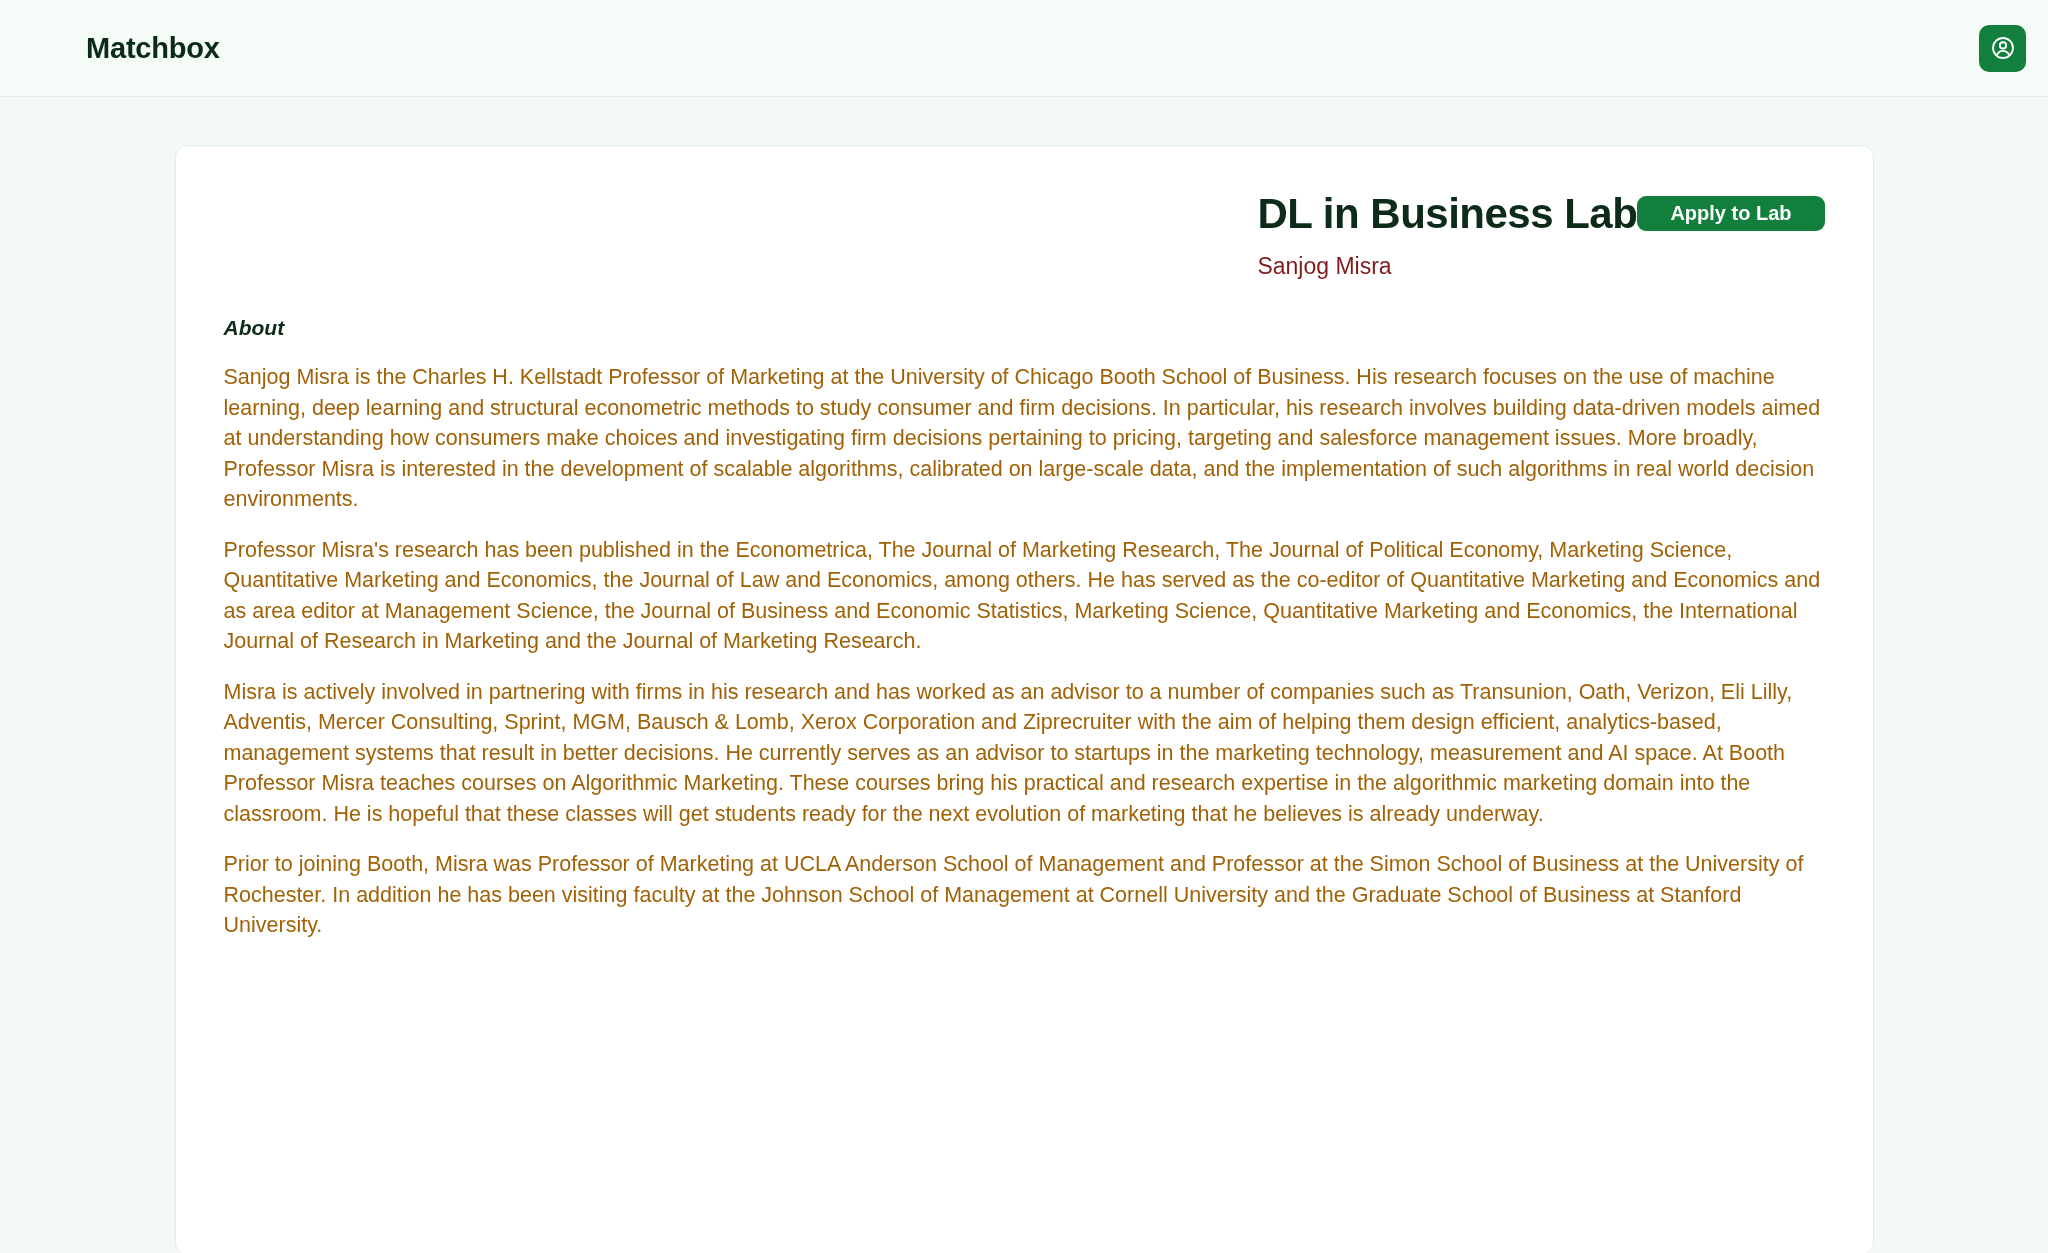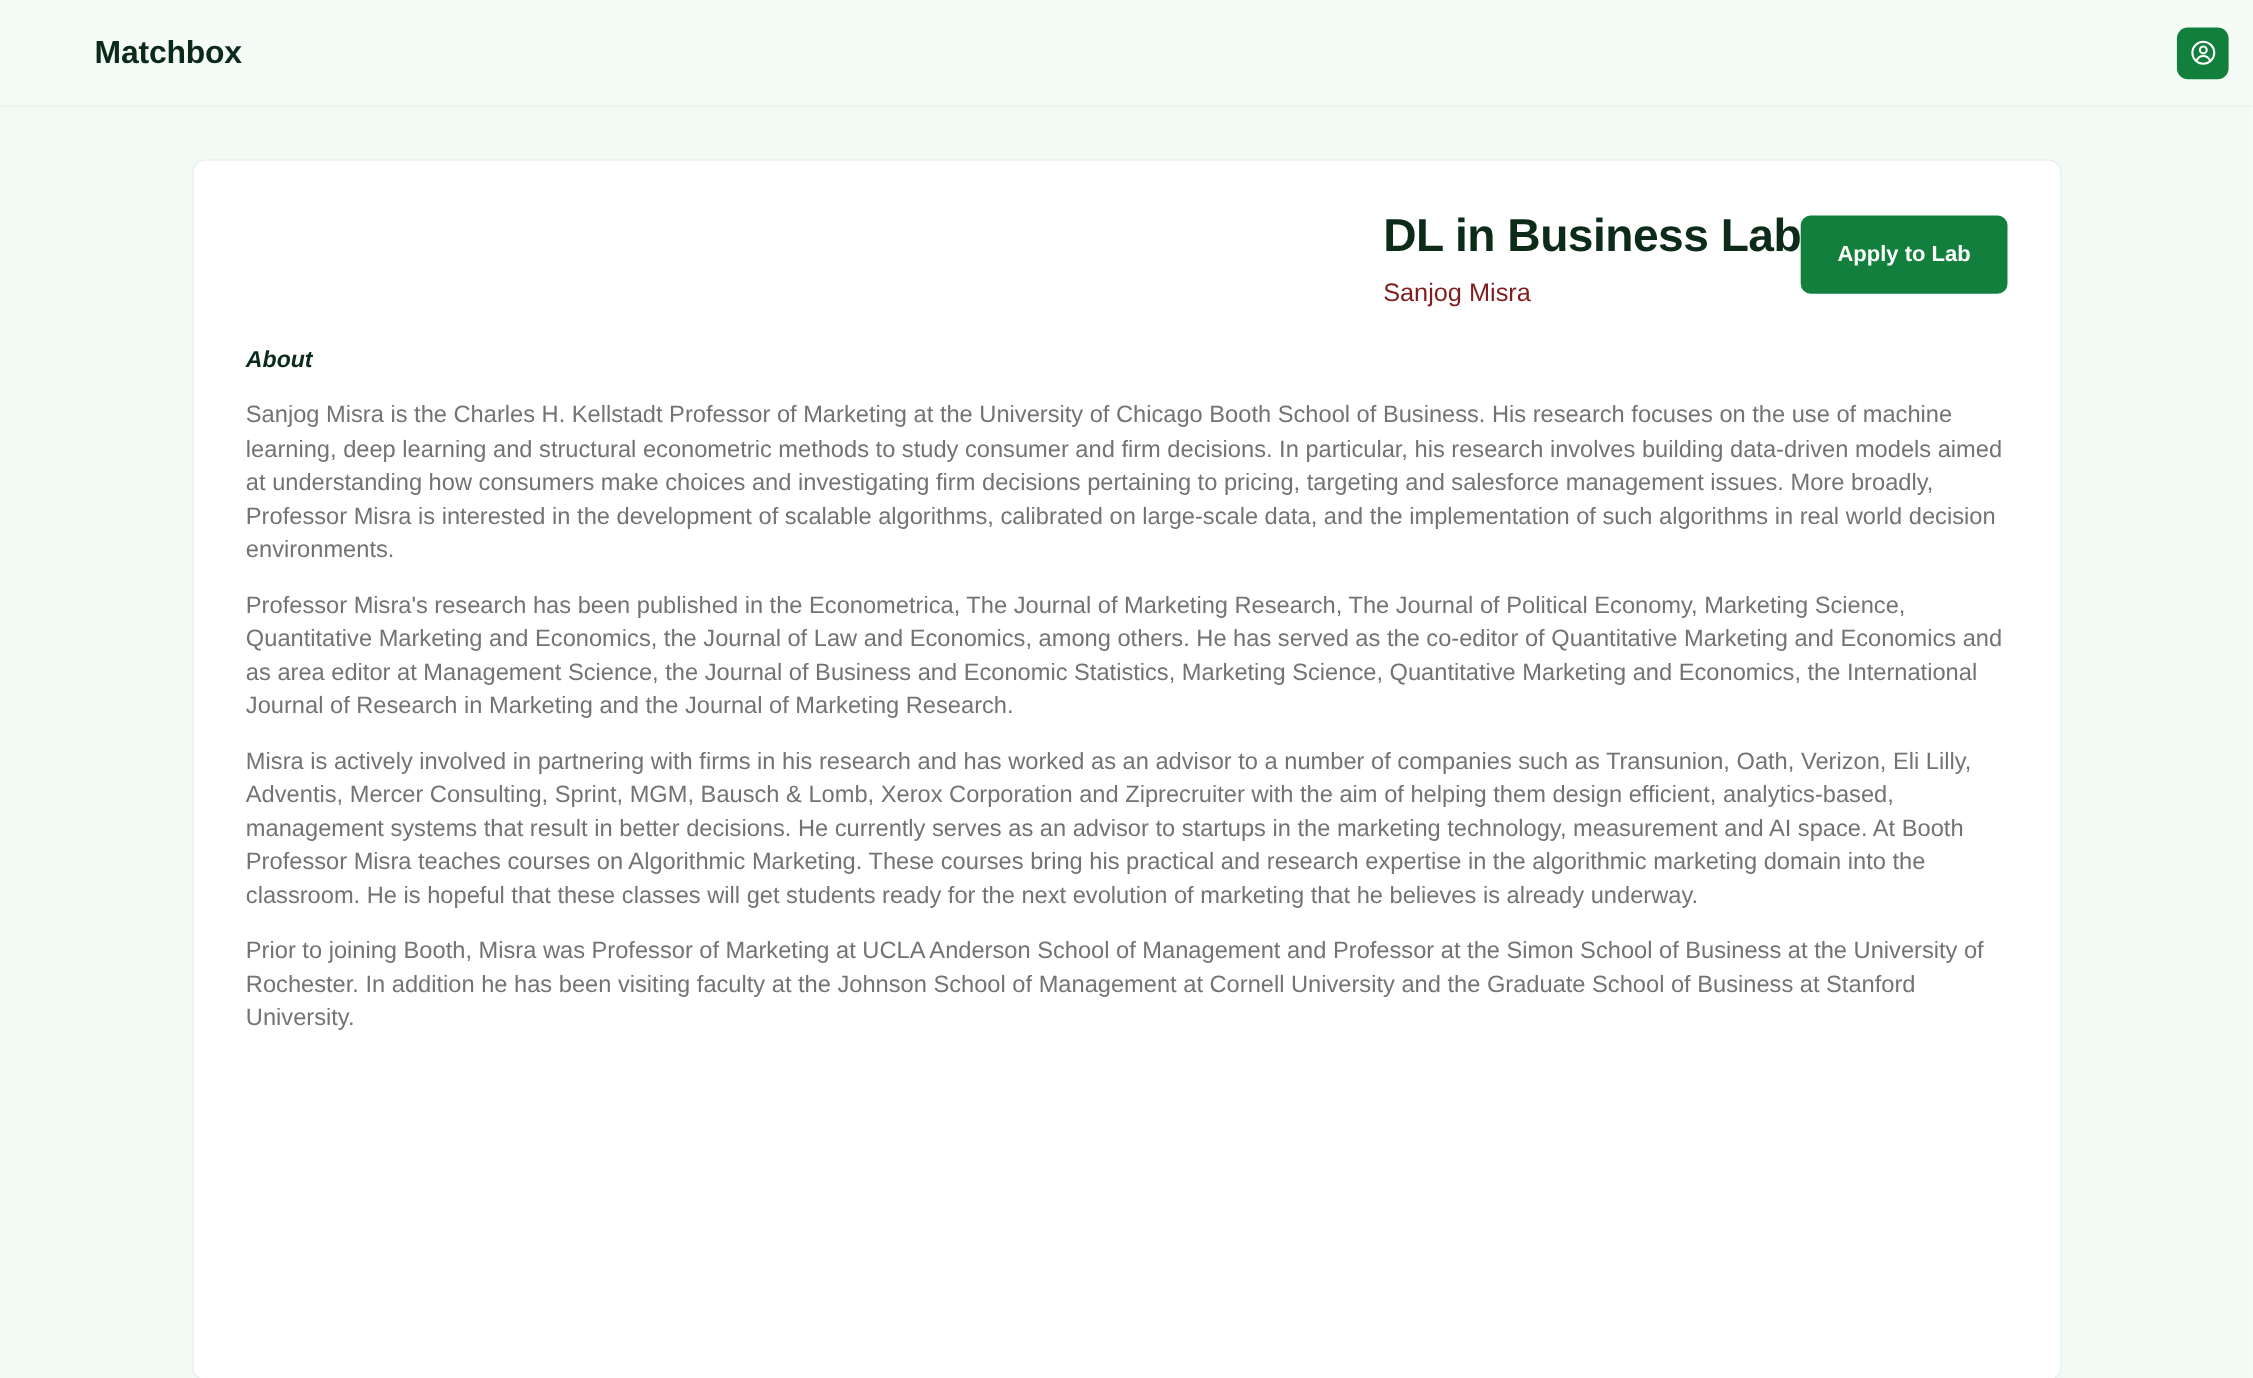"Apply to Lab" .apply-button { padding: 24px 33px -> 6px 33px }
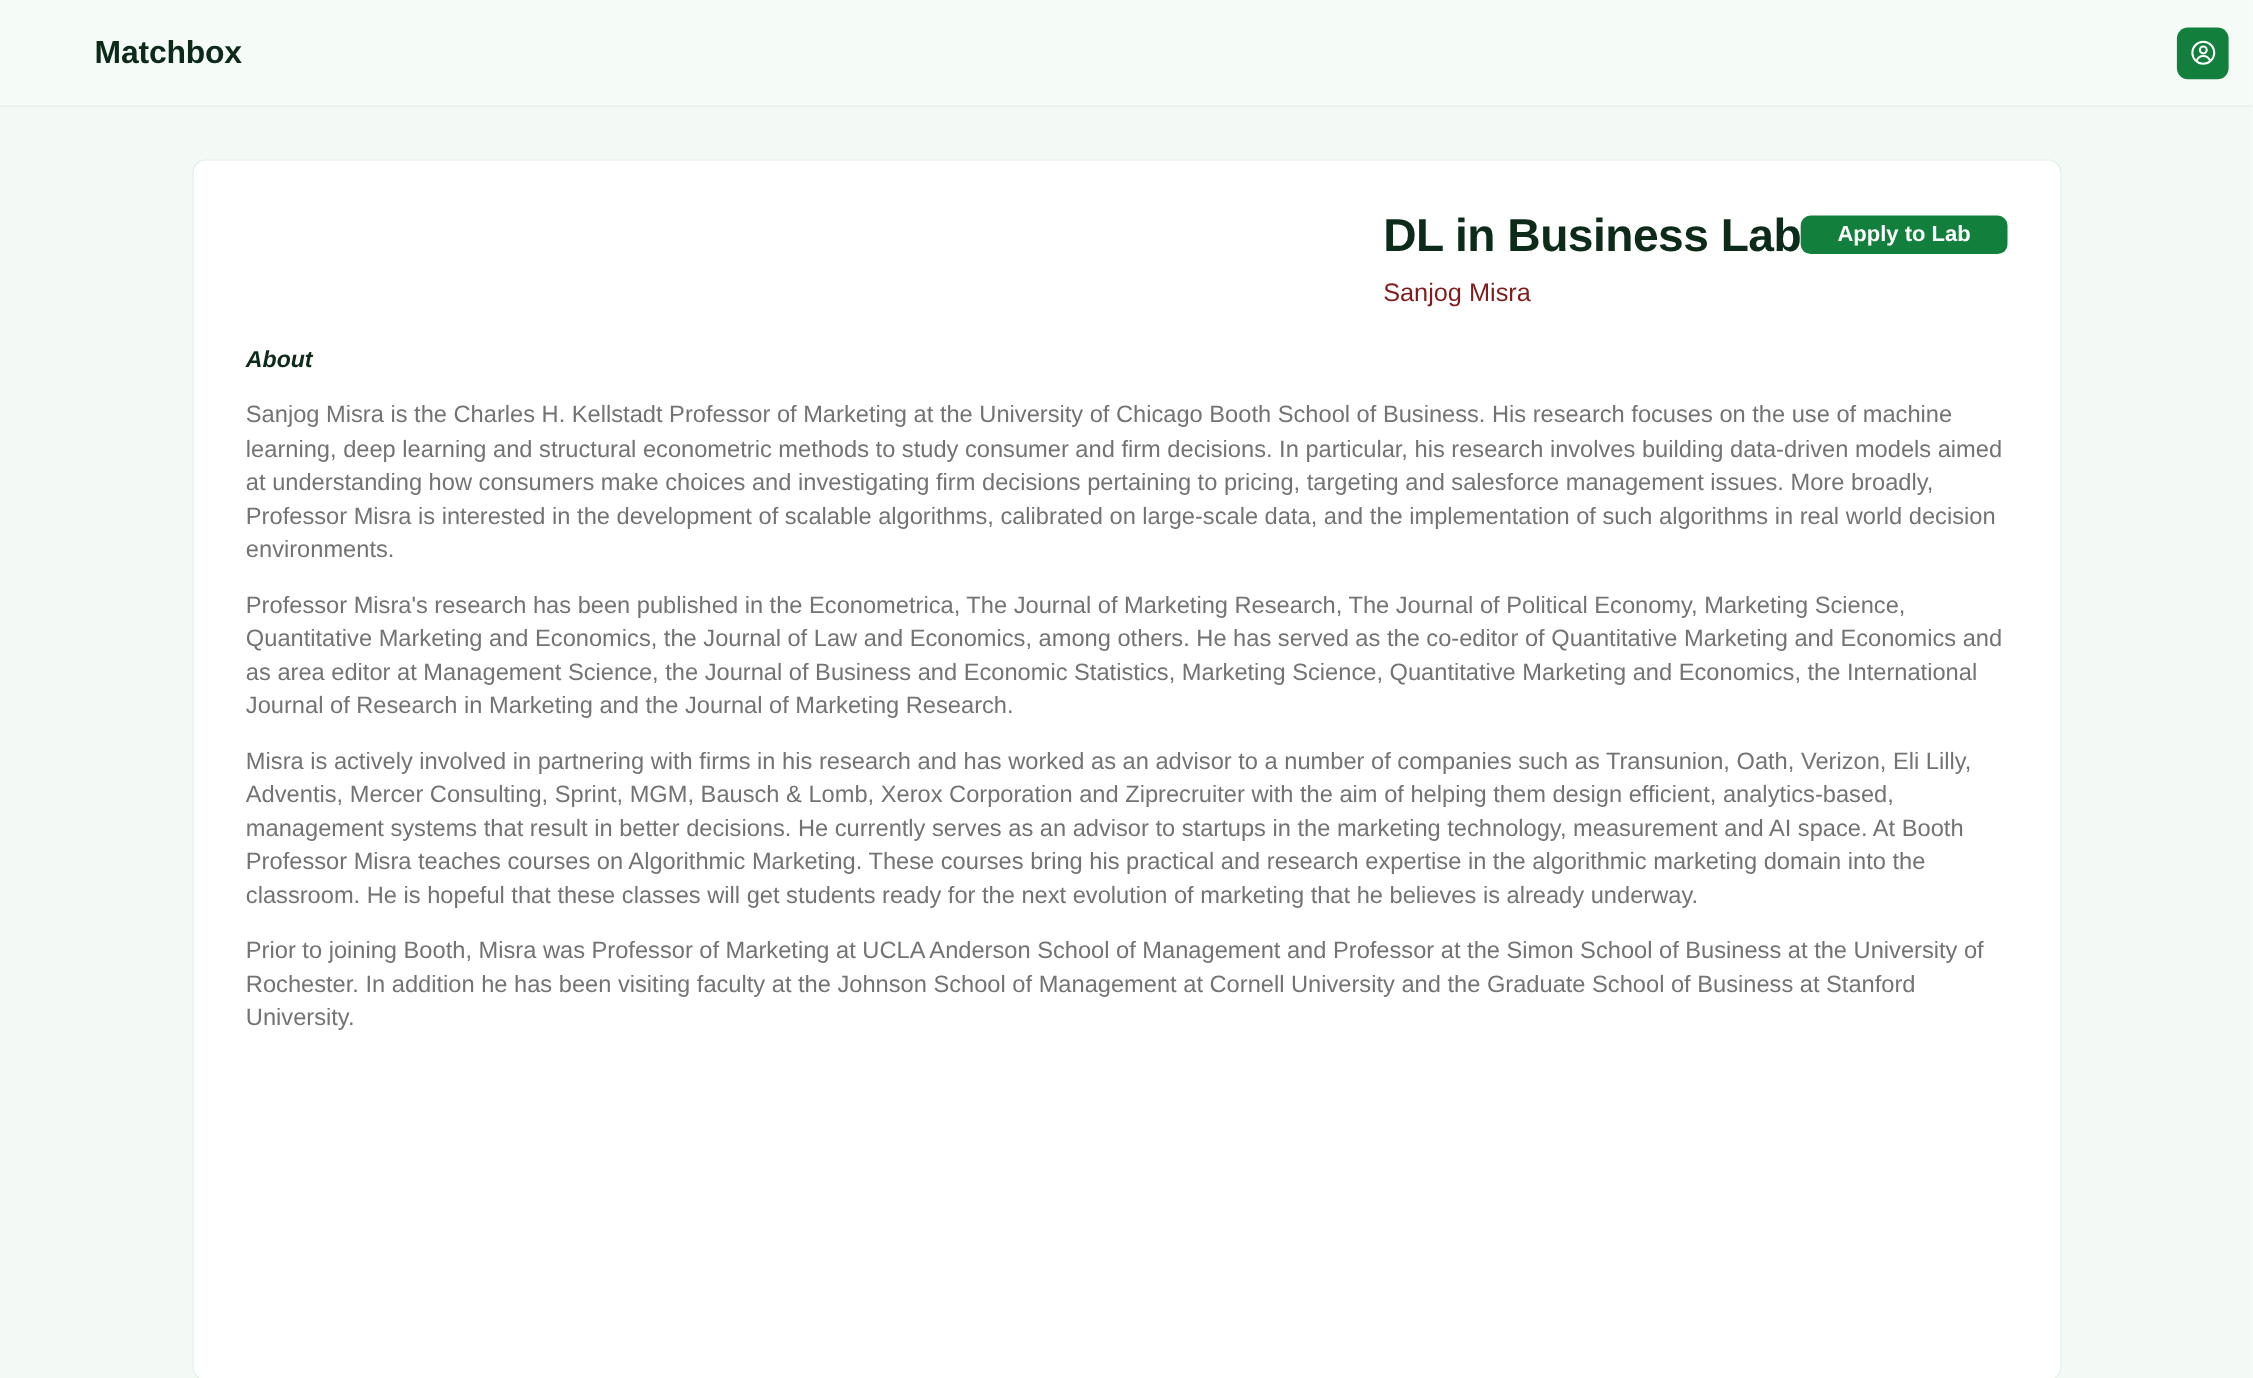"Sanjog Misra is the Charles" .about-body p { color: #737373 -> #a16207 }
